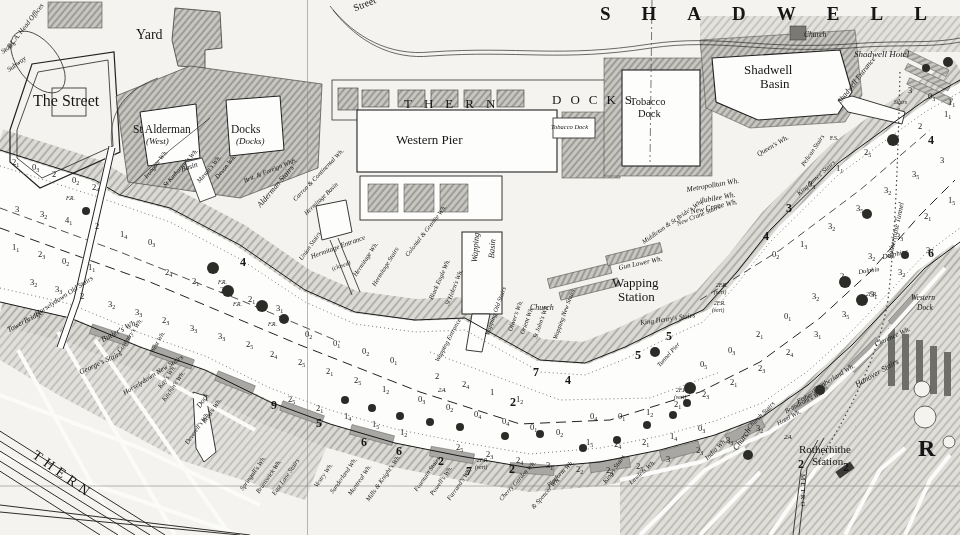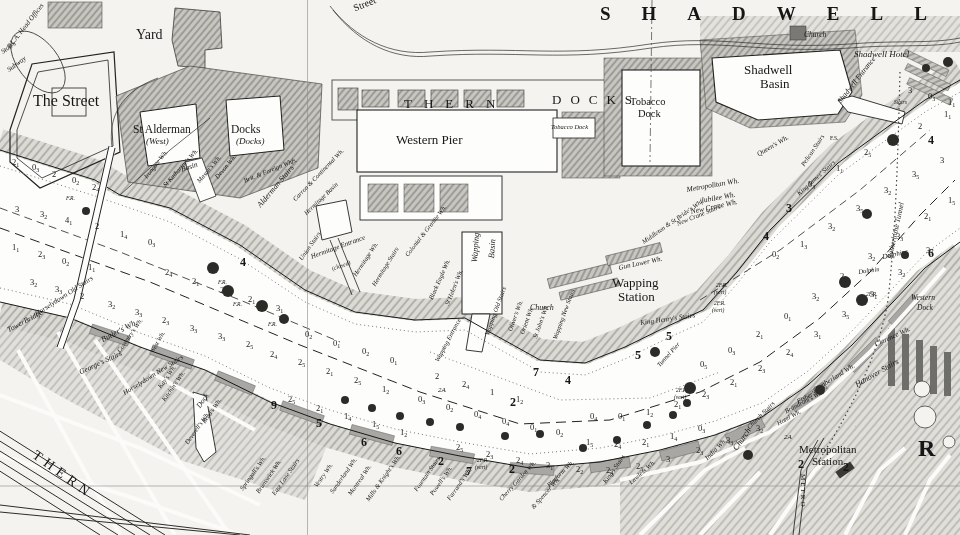"Metropolitan" div.lbl { text: Metropolitan -> Rotherhithe }
